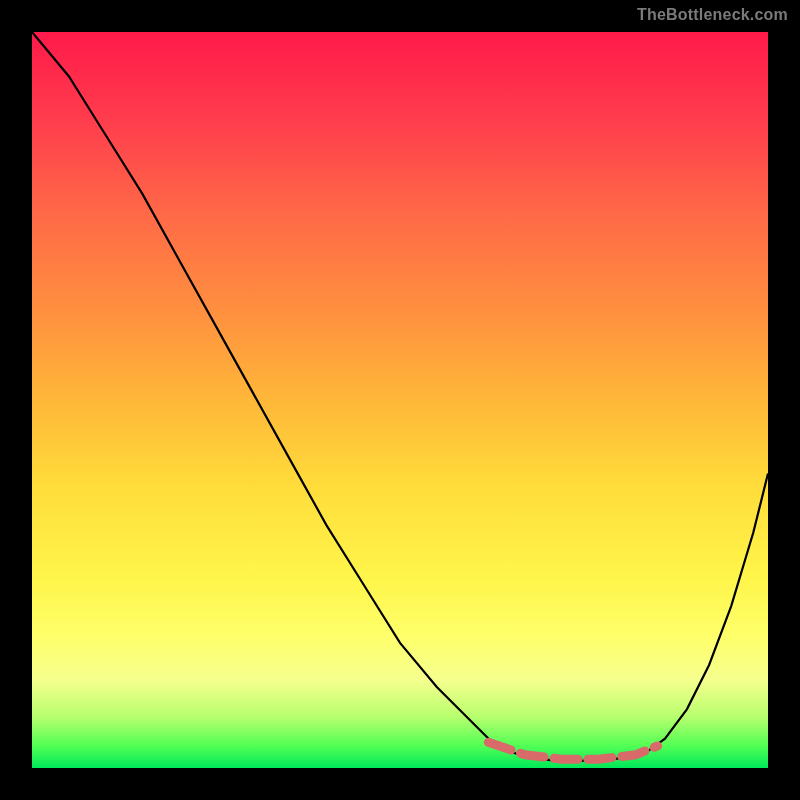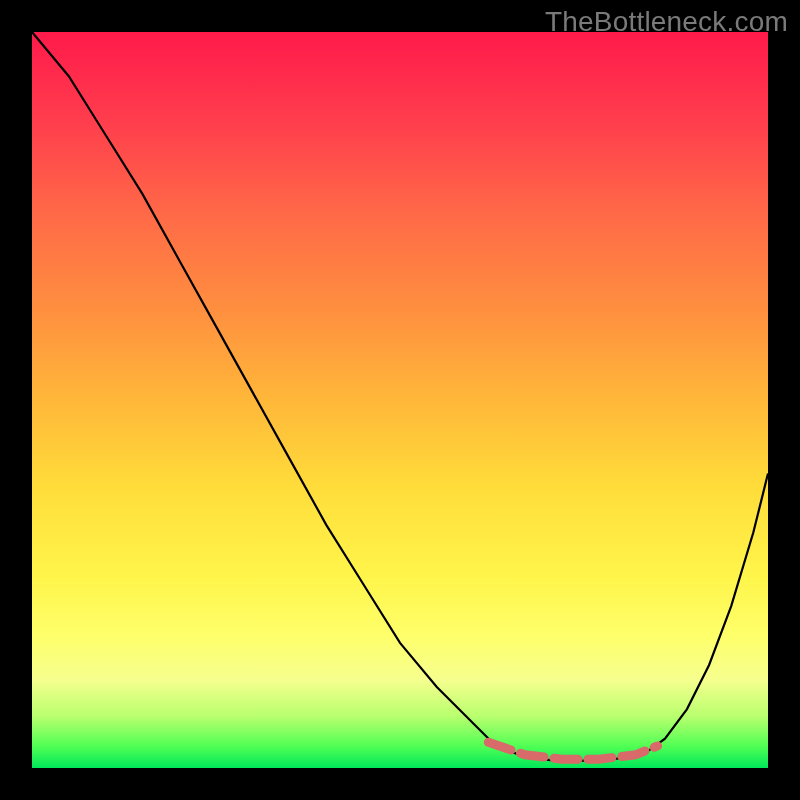"TheBottleneck.com" .watermark { font-size: 28px -> 16px; font-weight: 400 -> 700 }
